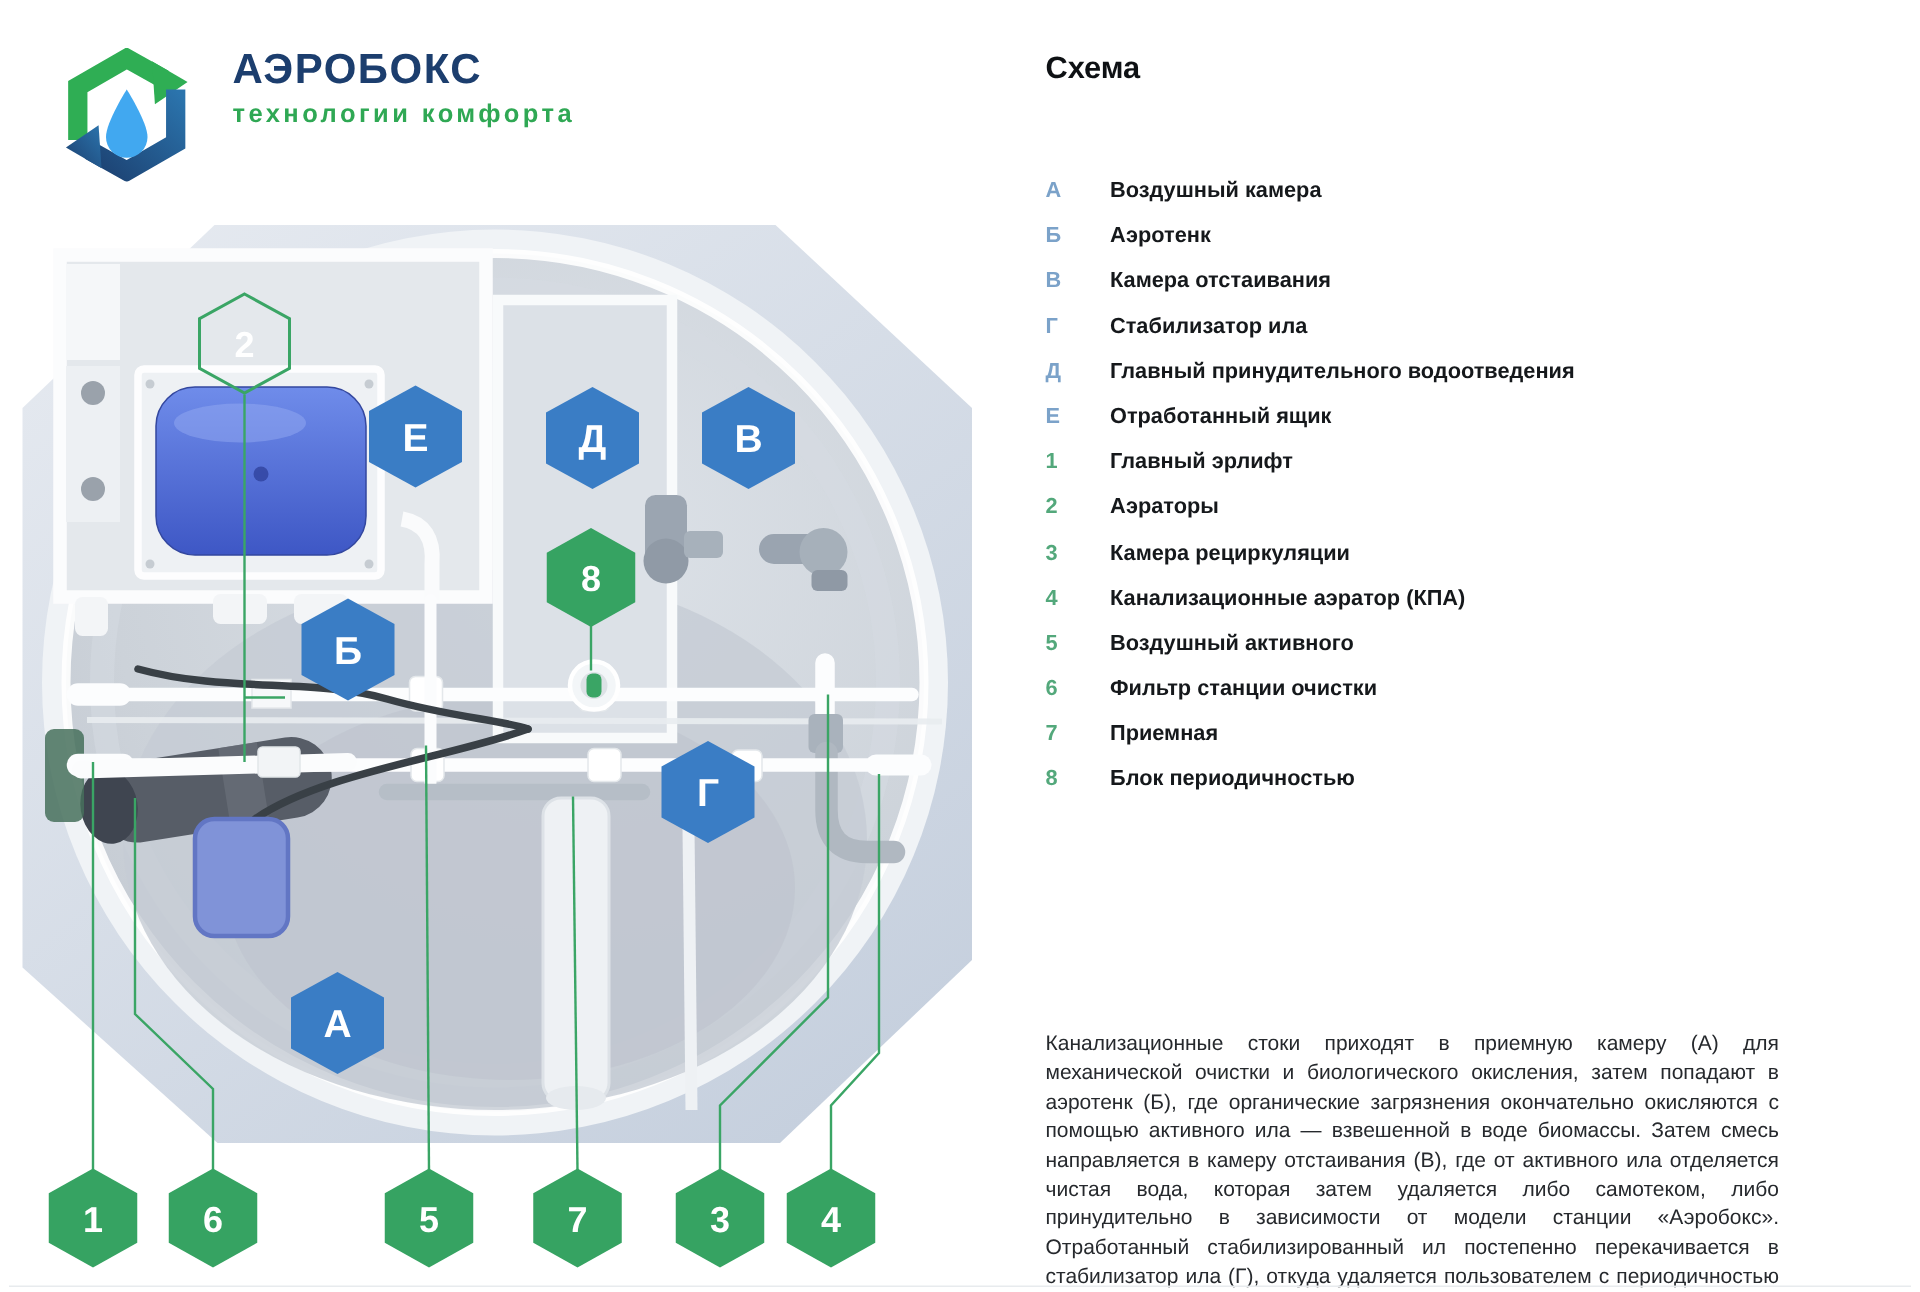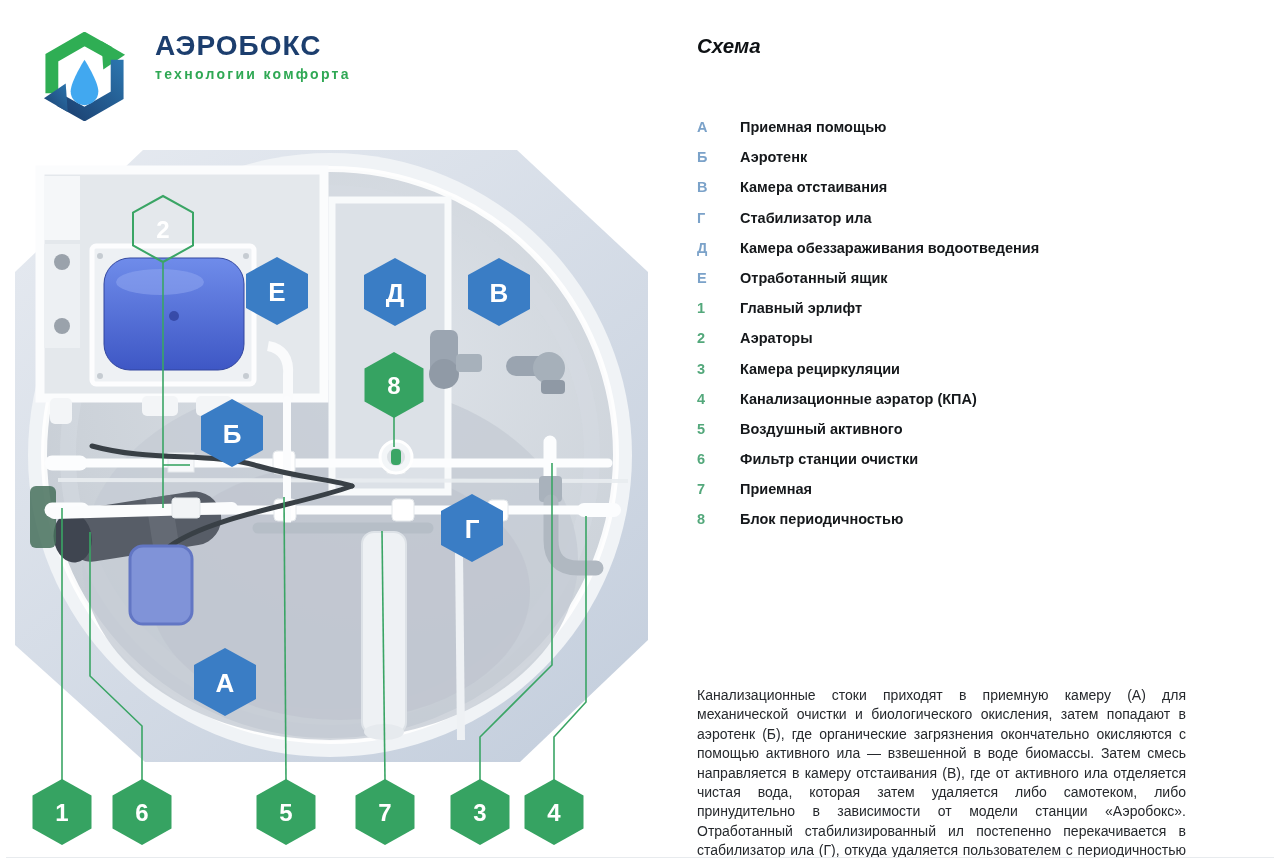"Схема" .panel-title { font-style: italic -> none }
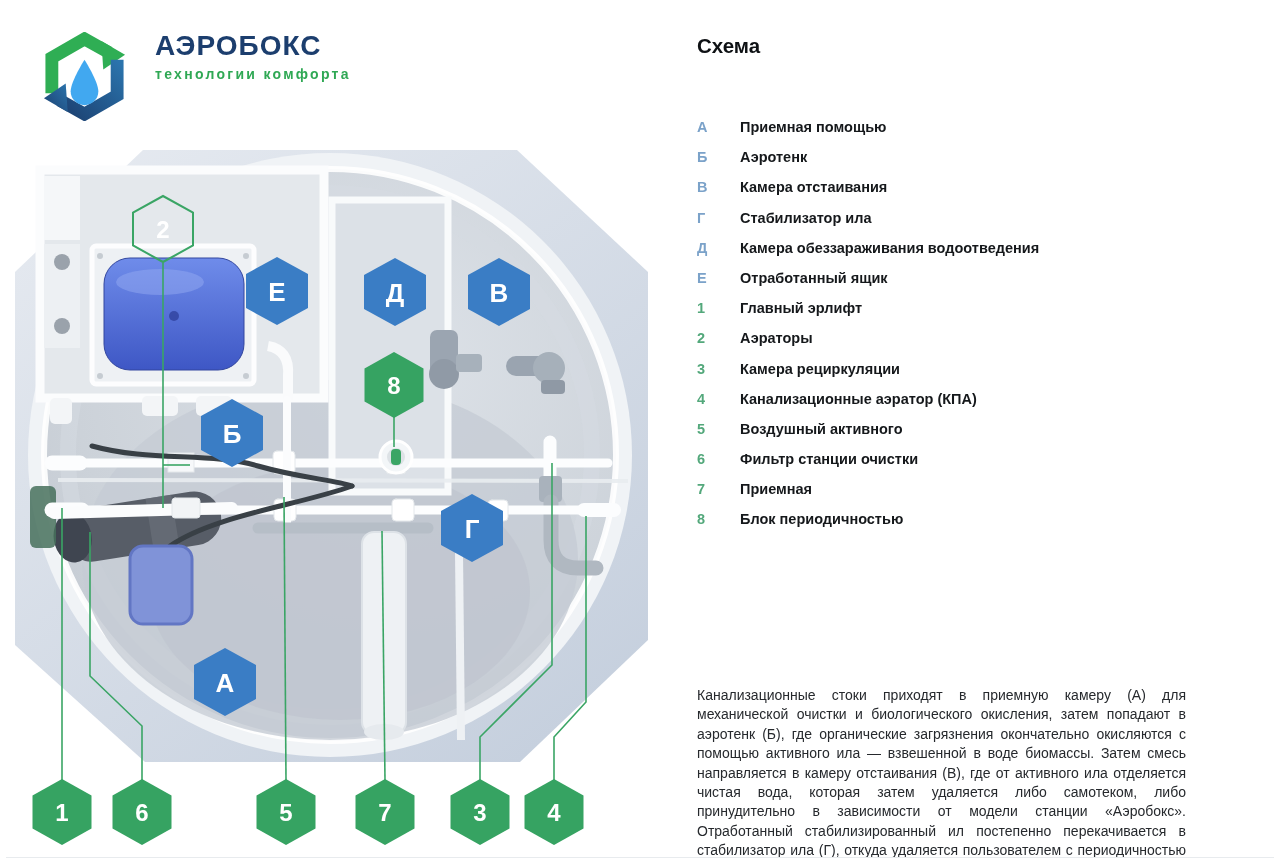"технологии комфорта" .logo-tagline { font-size: 14px -> 17px }
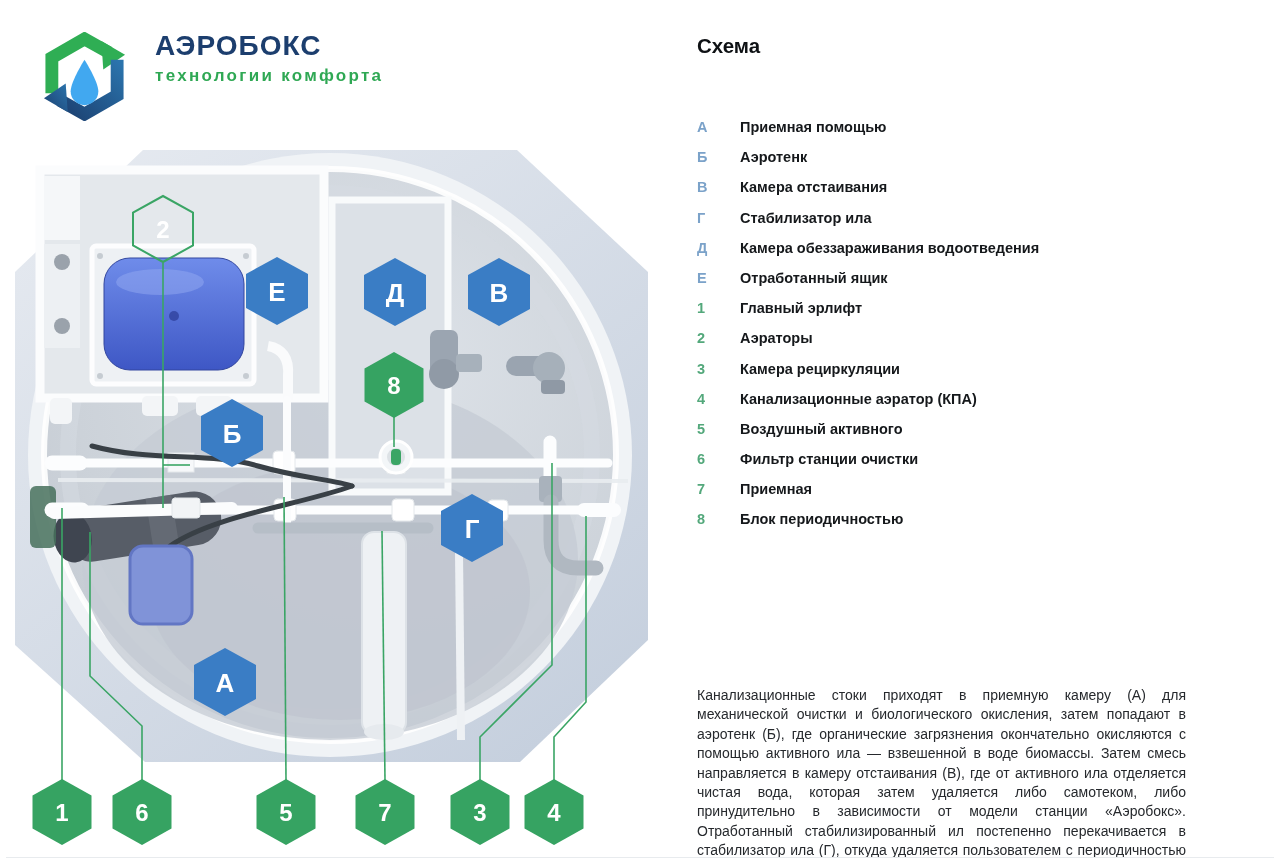"Приемная помощью" span.legend-label { text: Приемная помощью -> Воздушный камера }
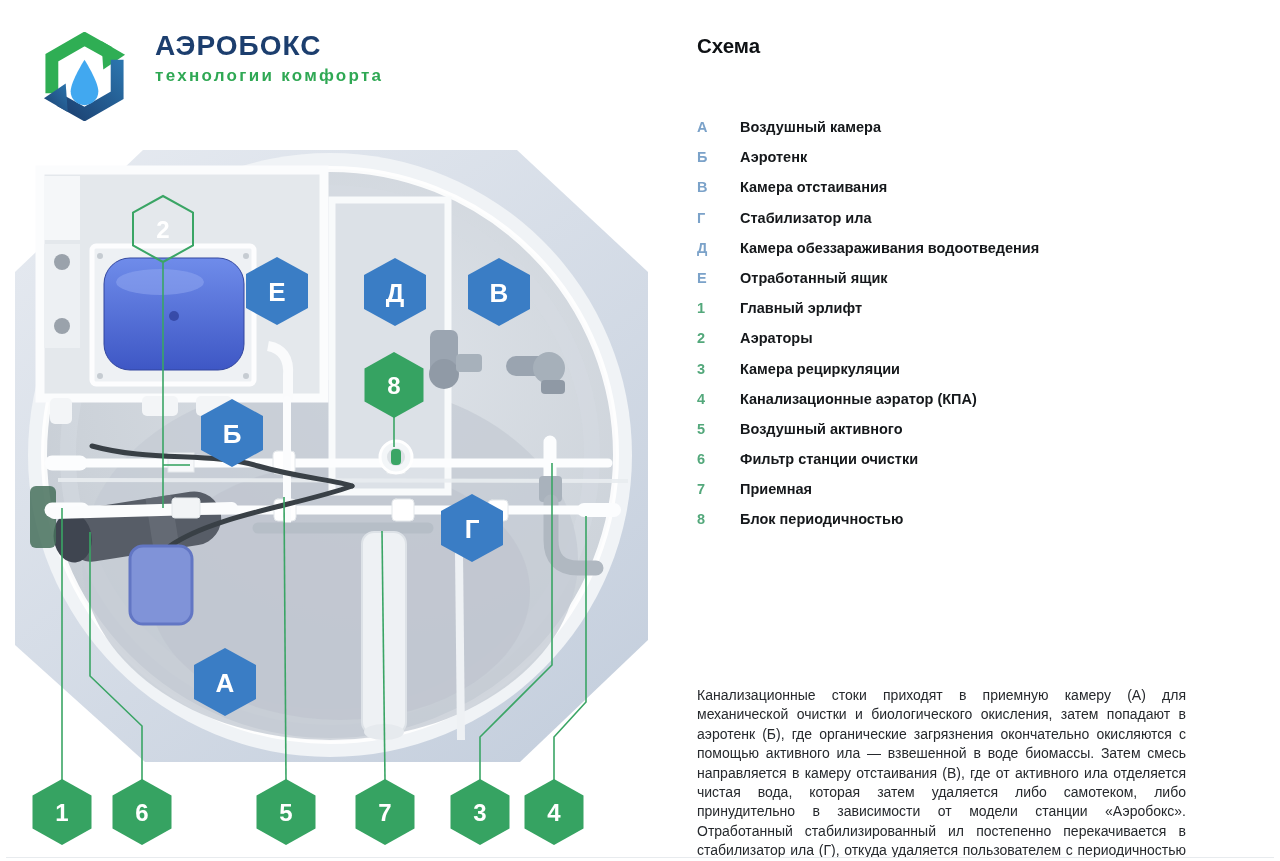"Камера обеззараживания водоотведения" span.legend-label { text: Камера обеззараживания -> Главный принудительного }
